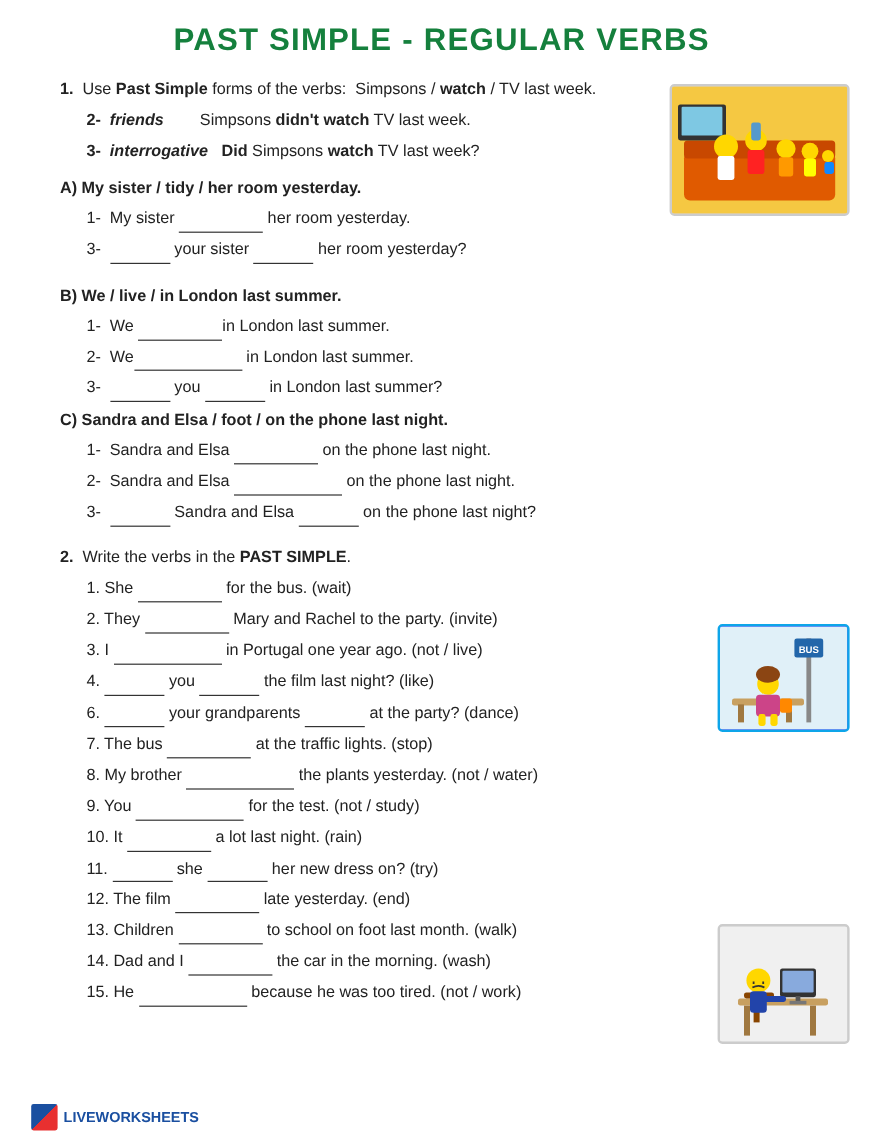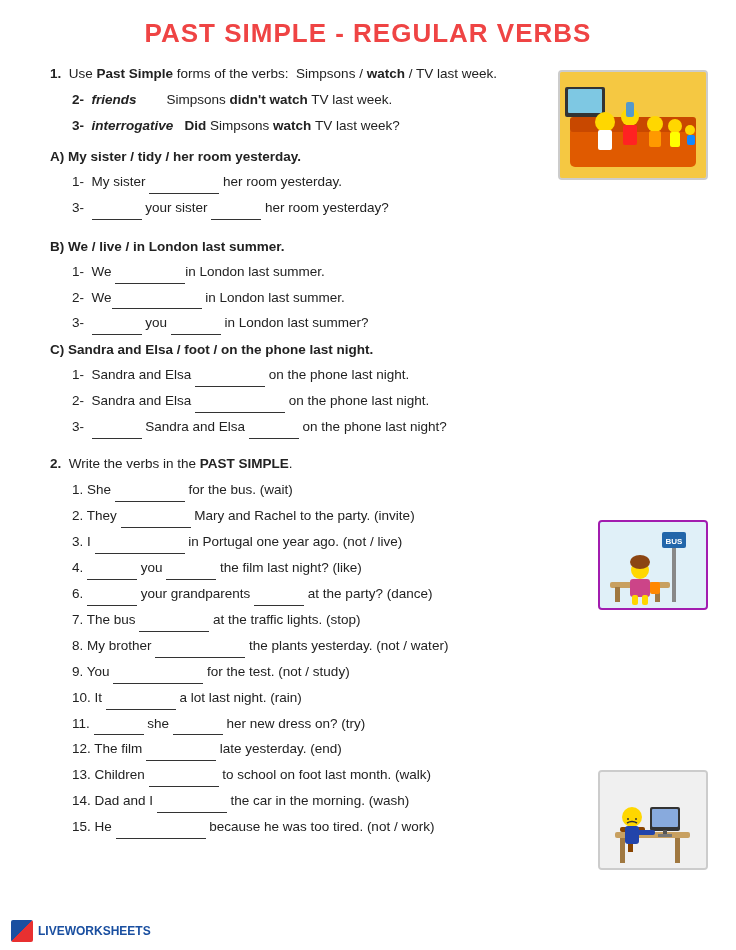"PAST SIMPLE - REGULAR VERBS" h1 { color: #ef4444 -> #15803d }
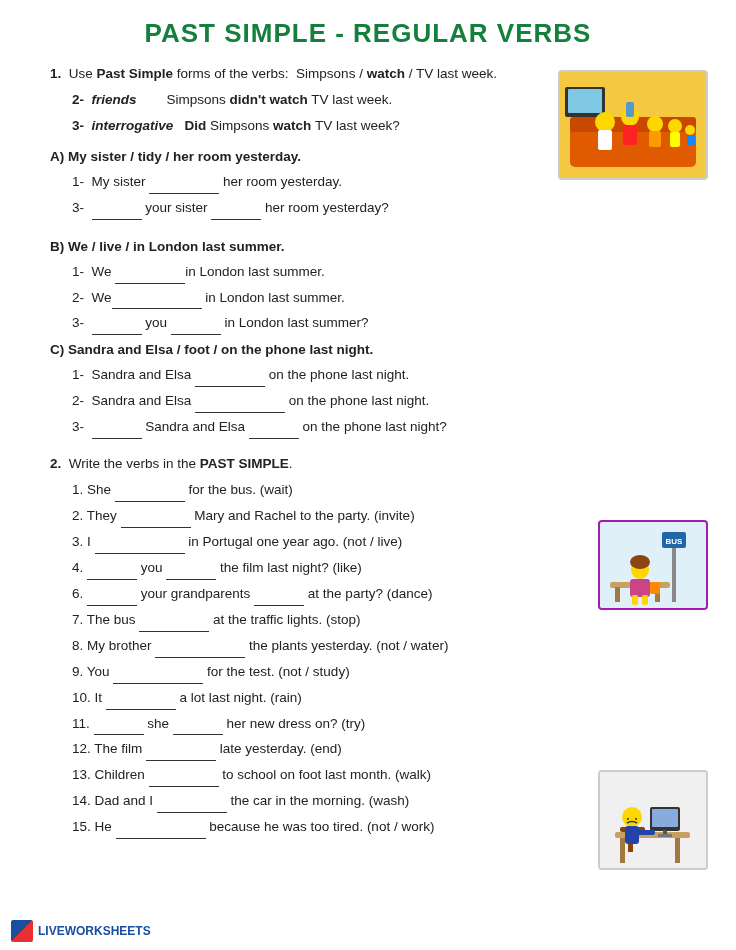"BUS" .ex2-image { border: 2px solid #a21caf -> 2px solid #0ea5e9 }
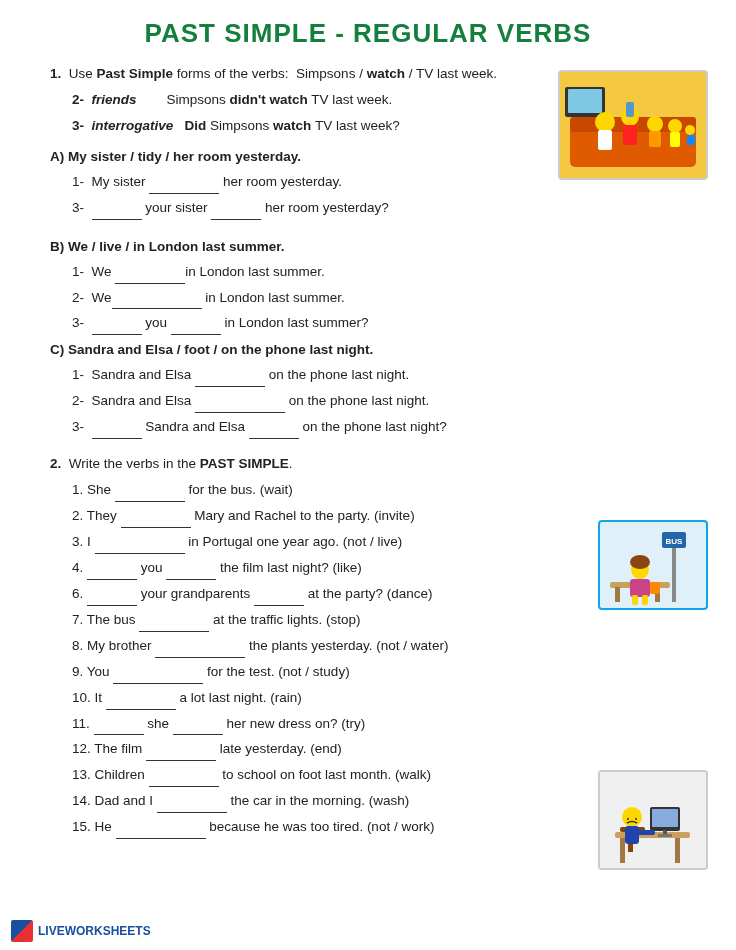"LIVEWORKSHEETS" .footer { padding-left: 11px -> 26px }
